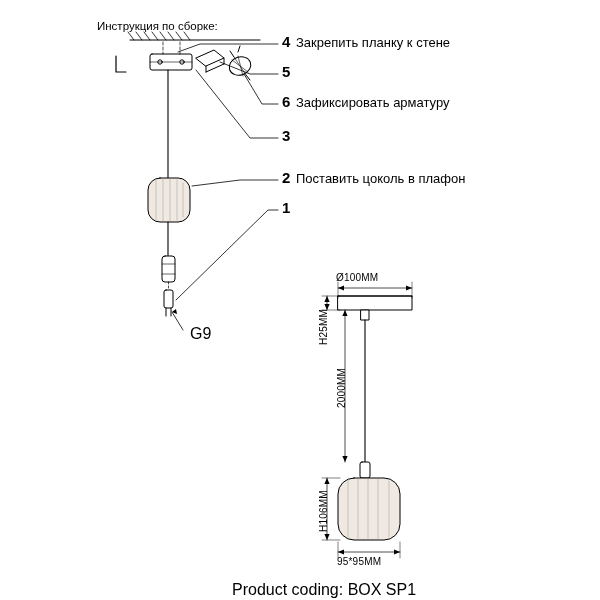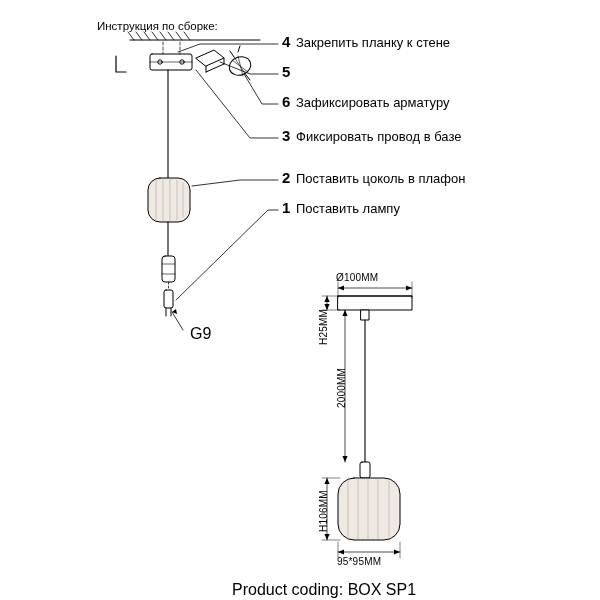"Фиксировать провод в базе" div.txt { html: <div>Фиксировать провод в базе</div> -> none }
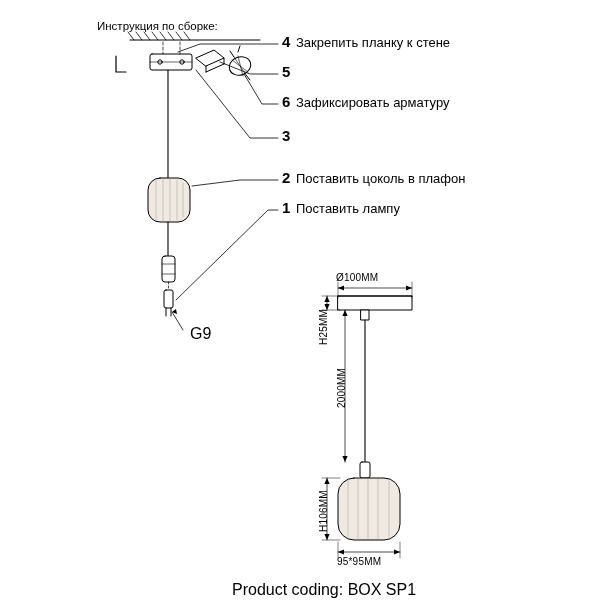"Поставить лампу" div.txt { html: <div>Поставить лампу</div> -> none }
